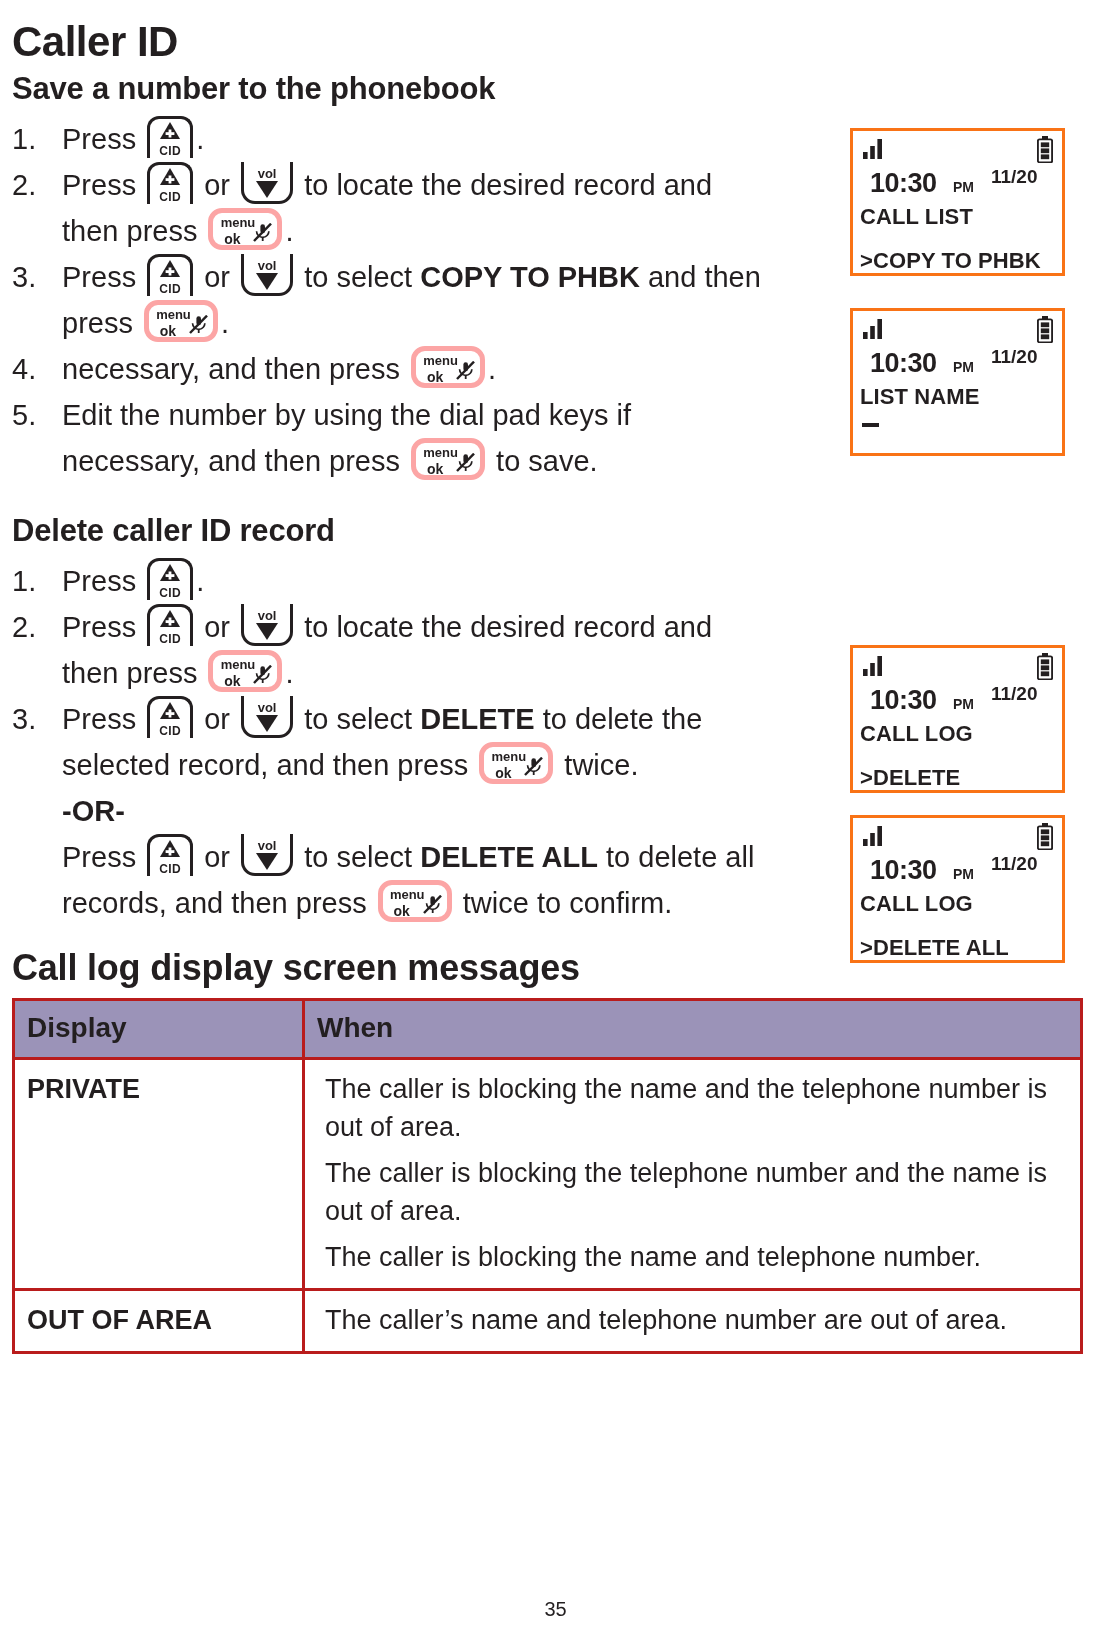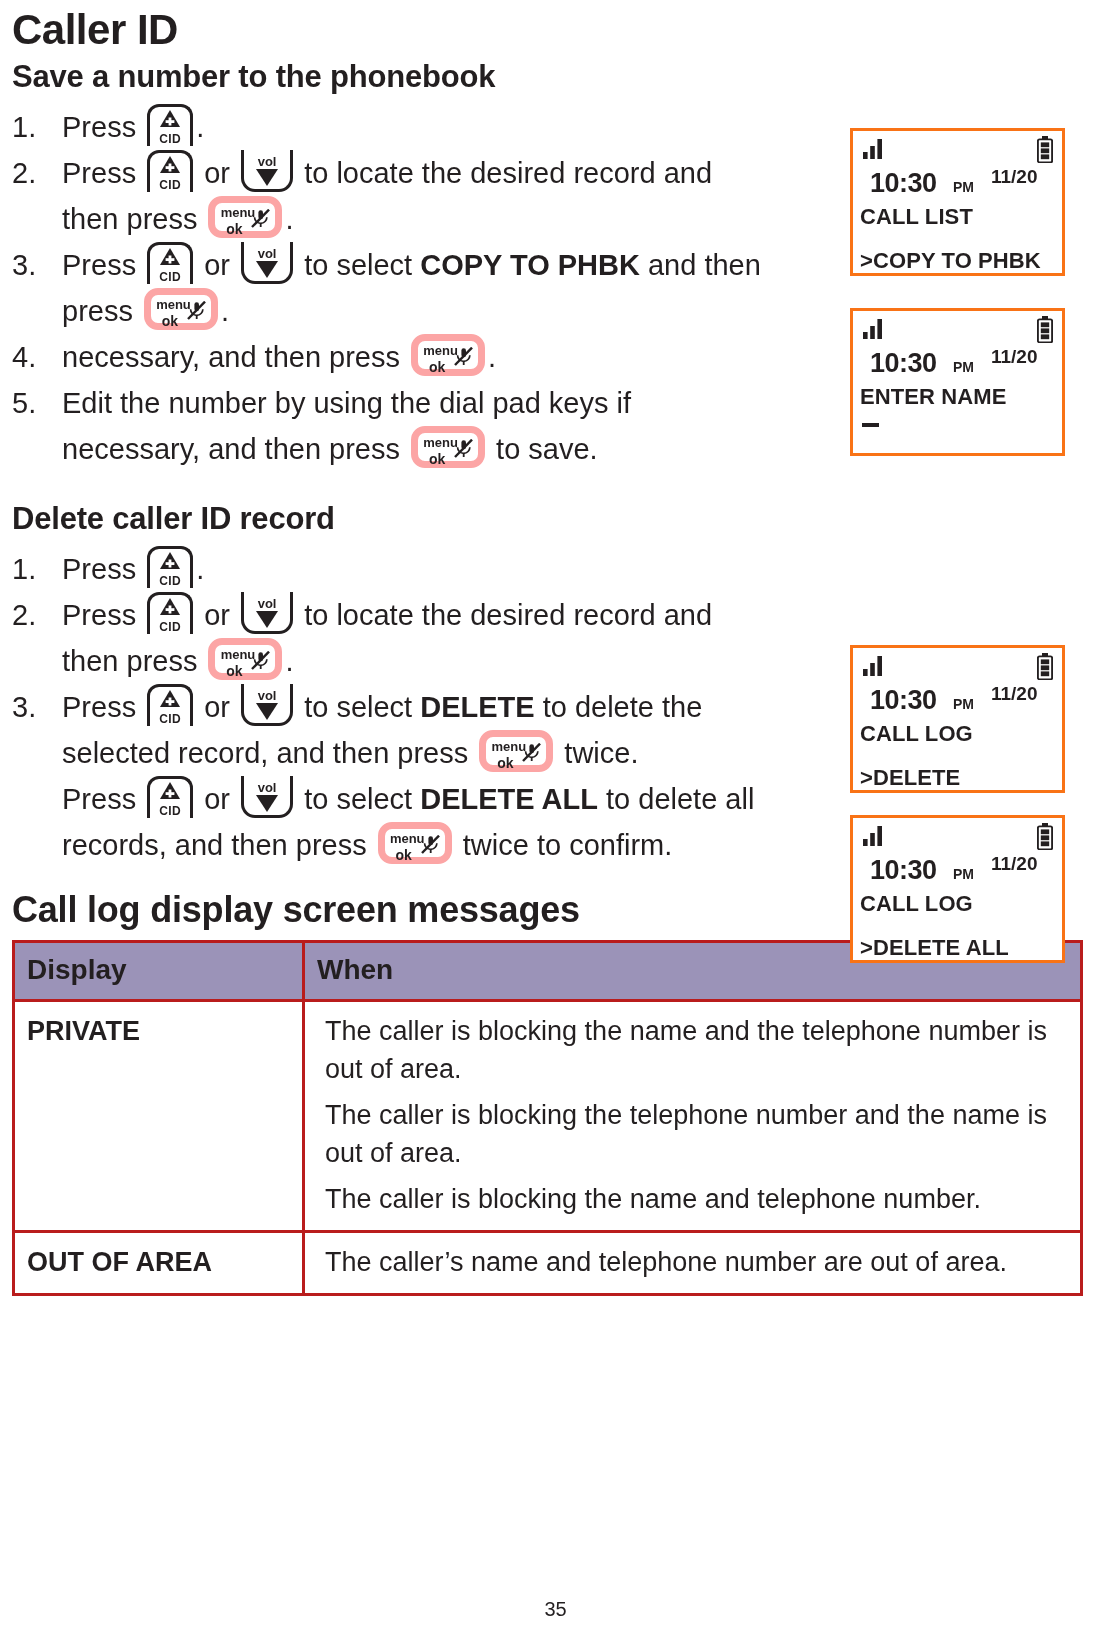"Caller ID" .page { padding: 4px 8px -> 16px 8px }
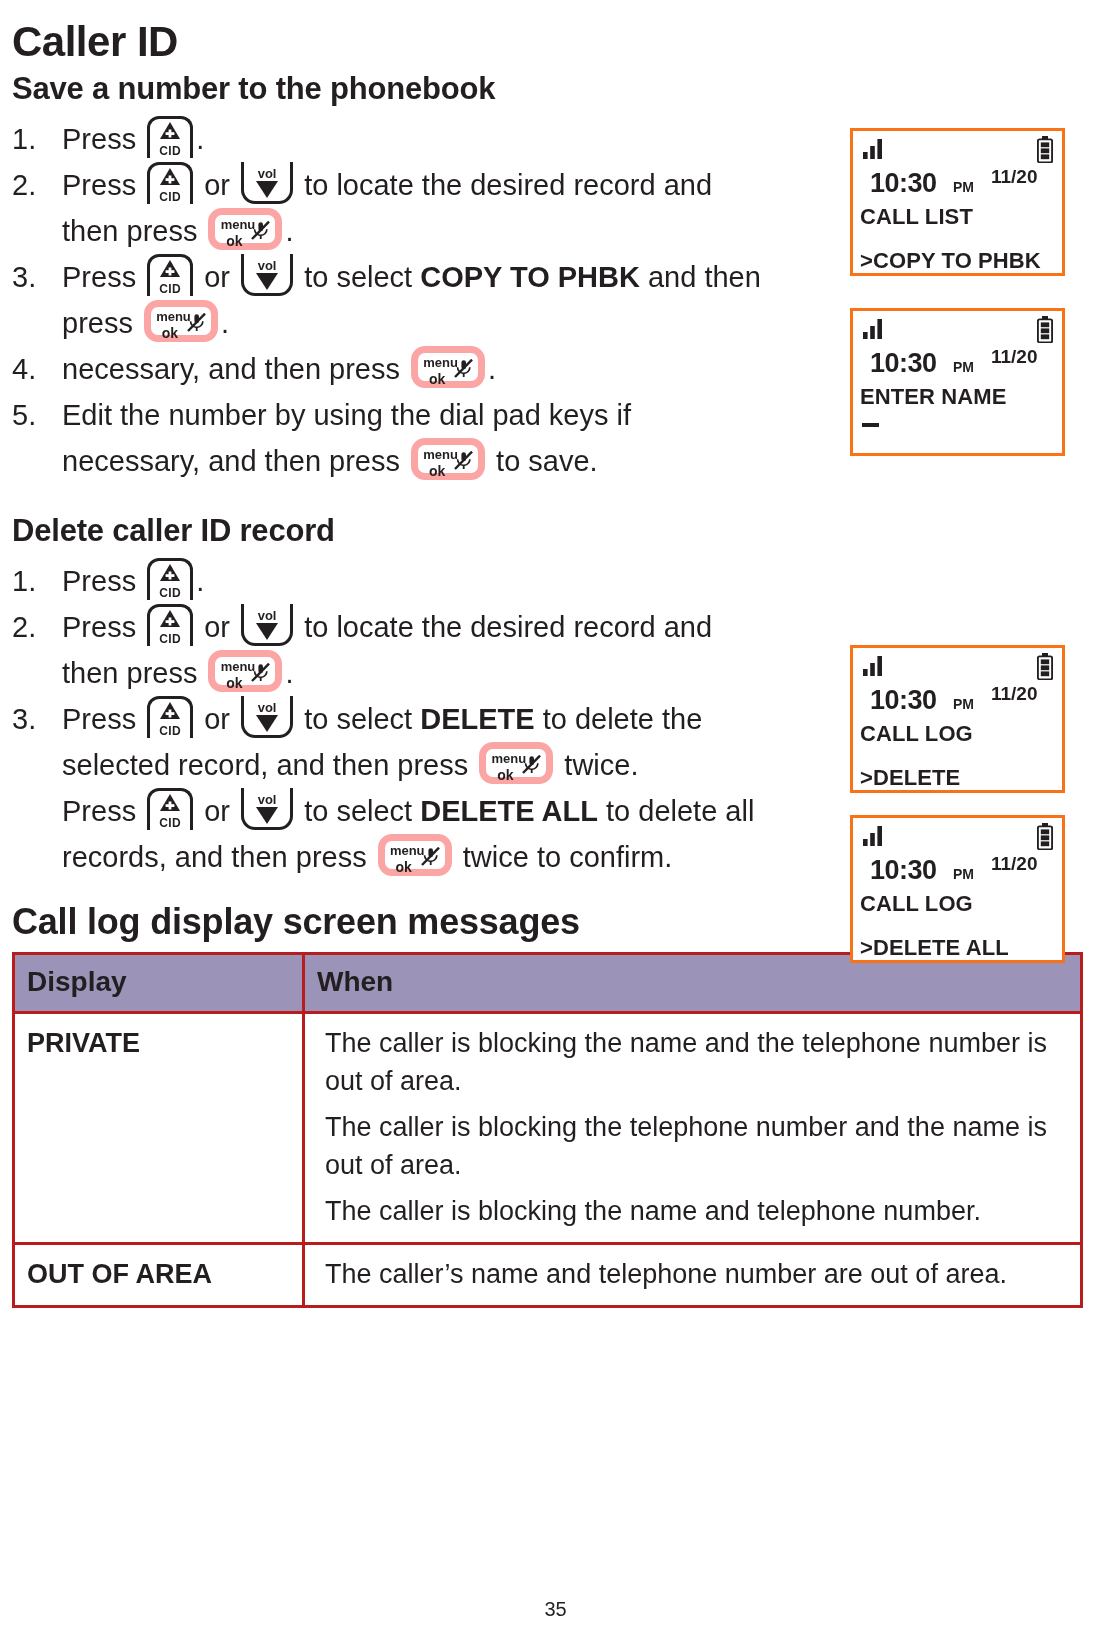"menu" .key-menu { border: 7px solid #fca5a5 -> 5px solid #fca5a5 }
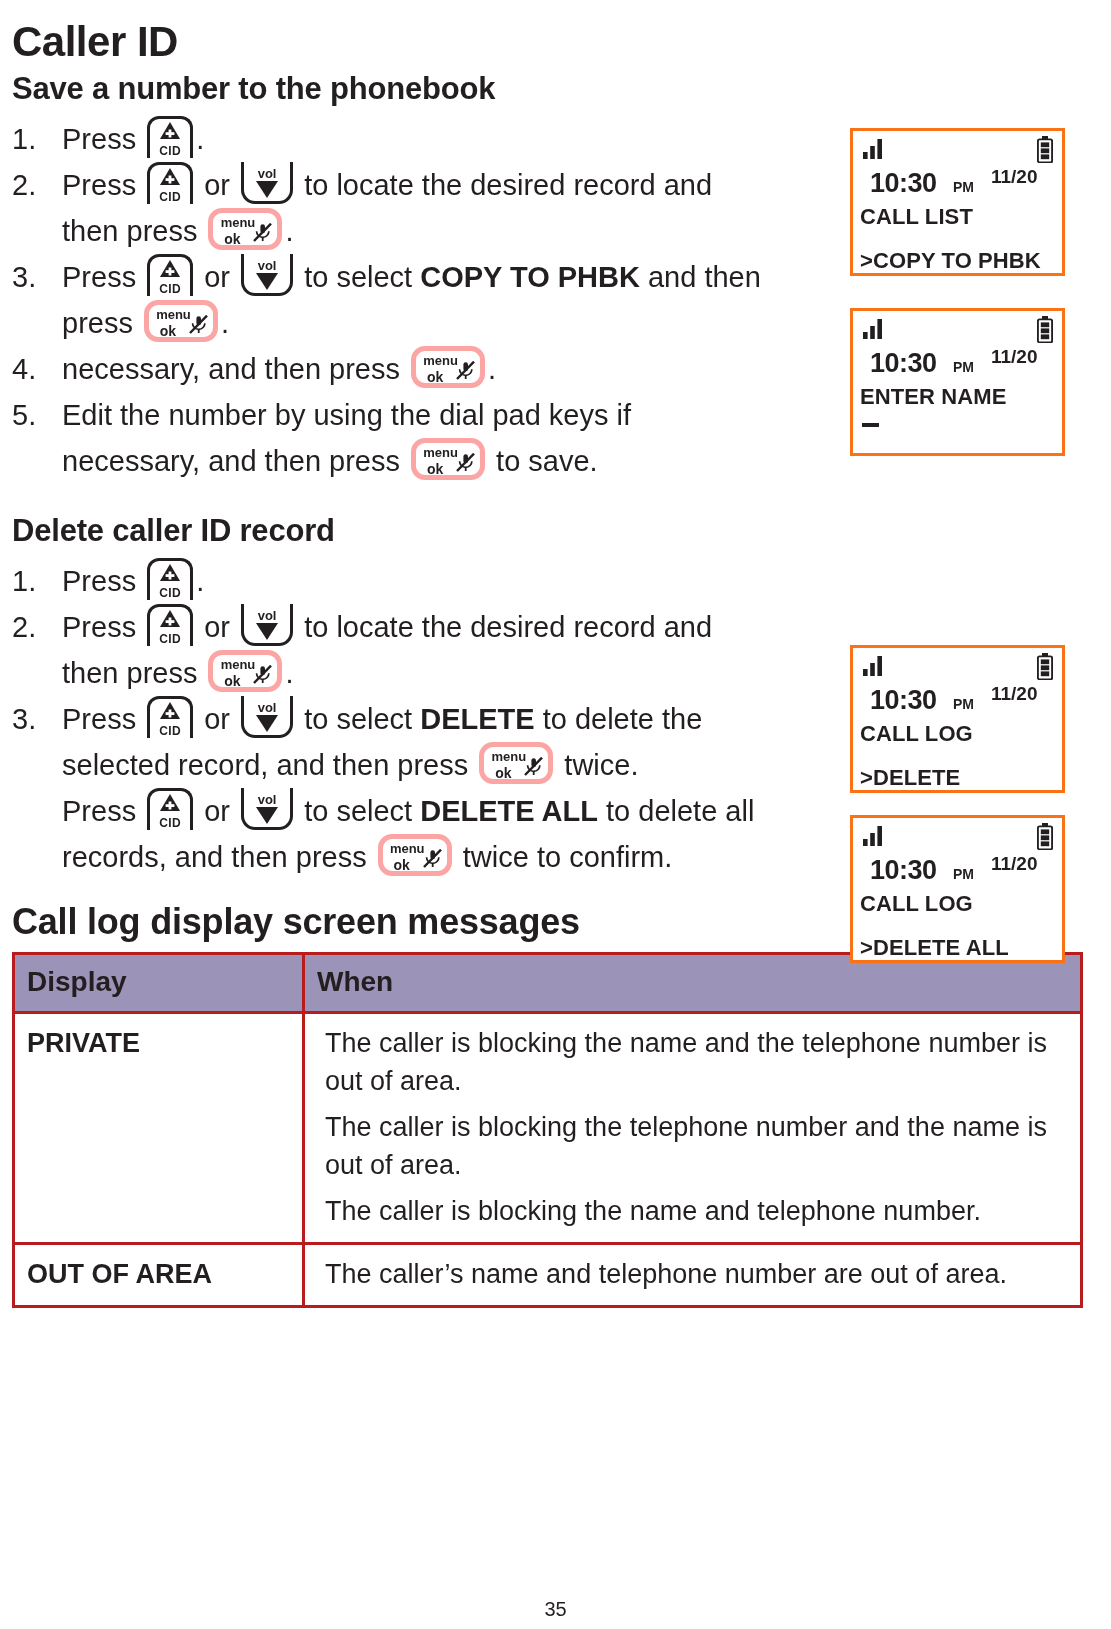"ENTER NAME" div.line1 { text: ENTER -> LIST }
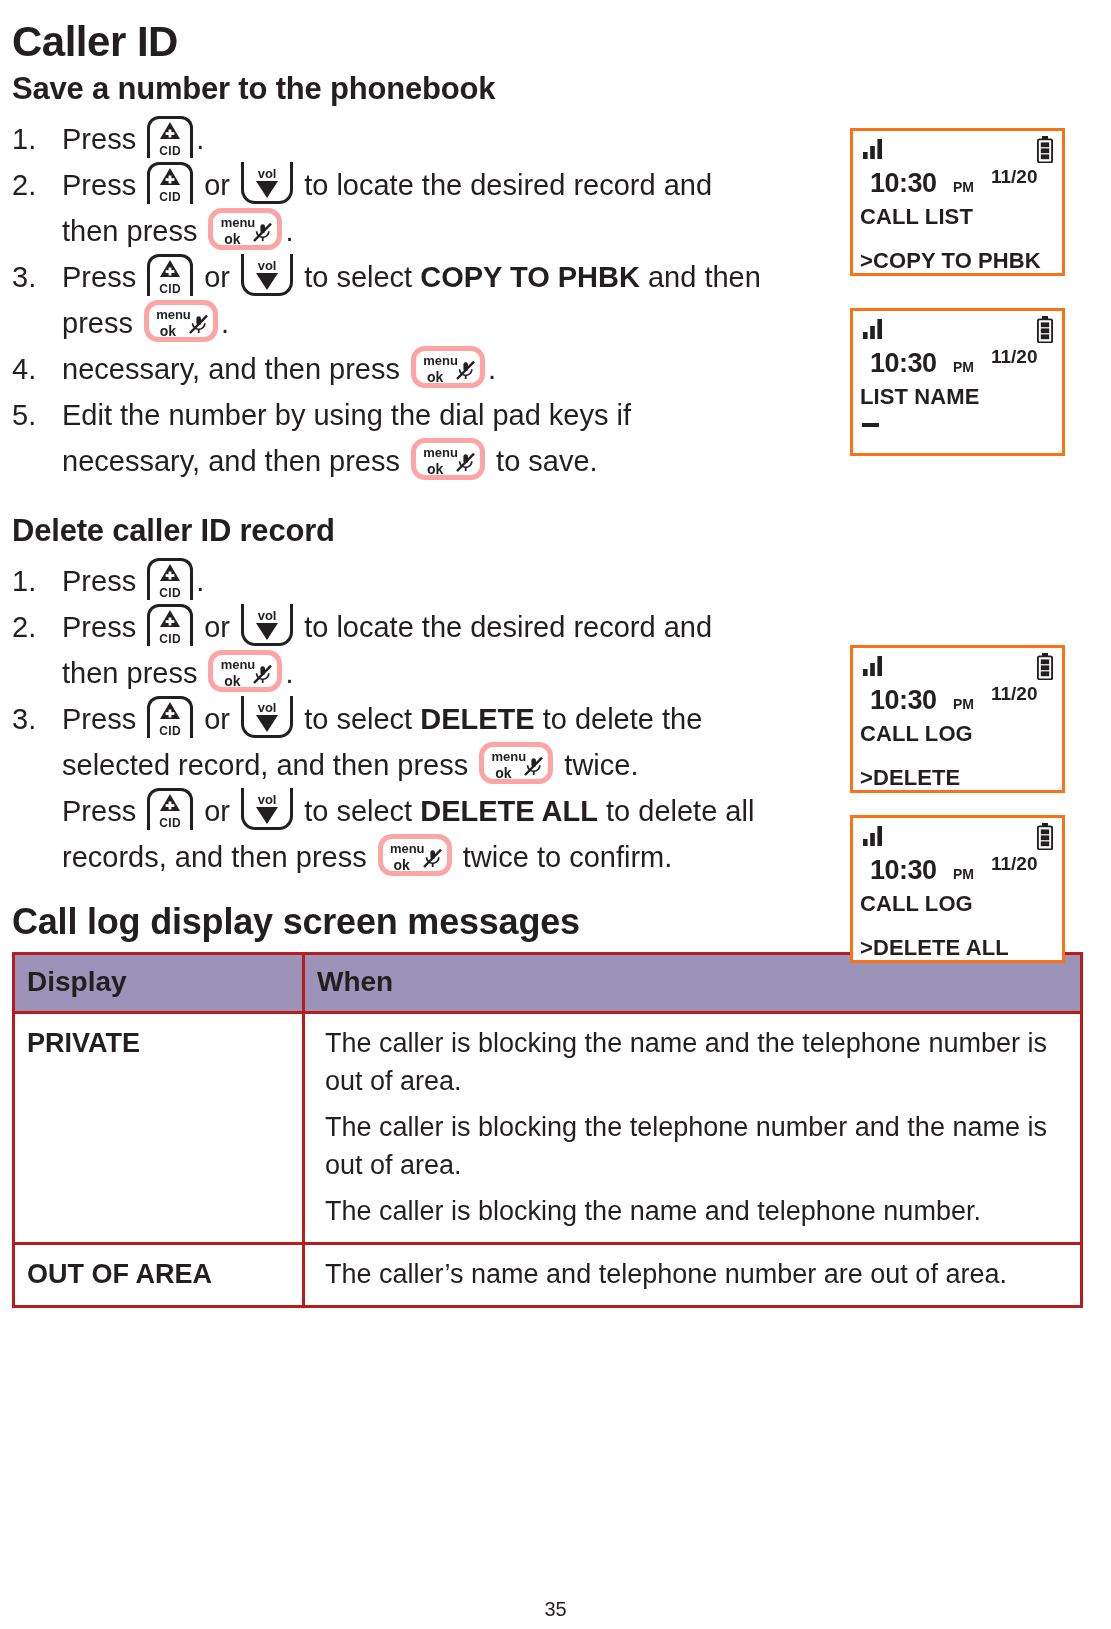"-OR-" span.stepline { html: none -> <span><b>-OR-</b></span> }
